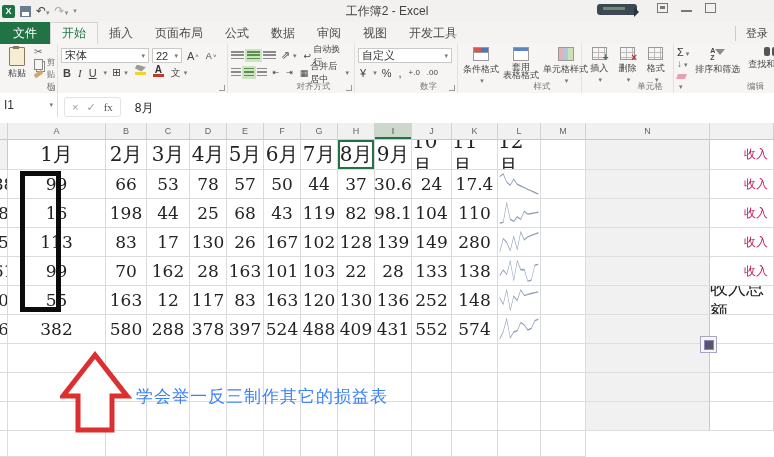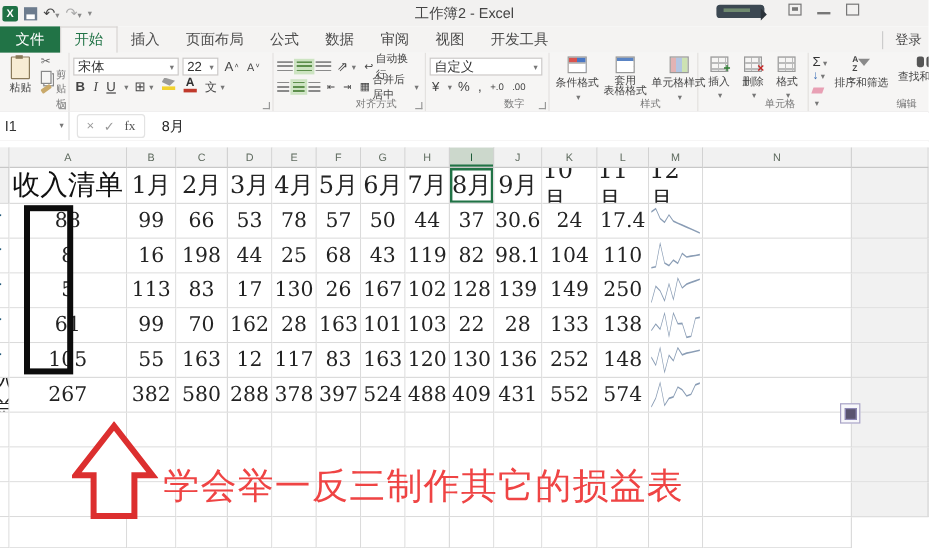"I1" .fbar { align-items: center -> flex-end }
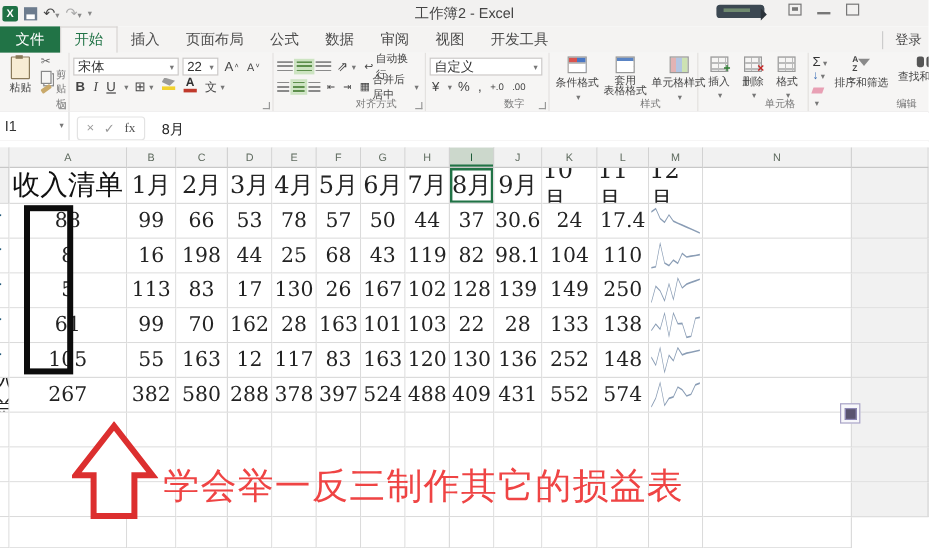"收入清单" div.cell { html: <div>收入清单</div> -> none }
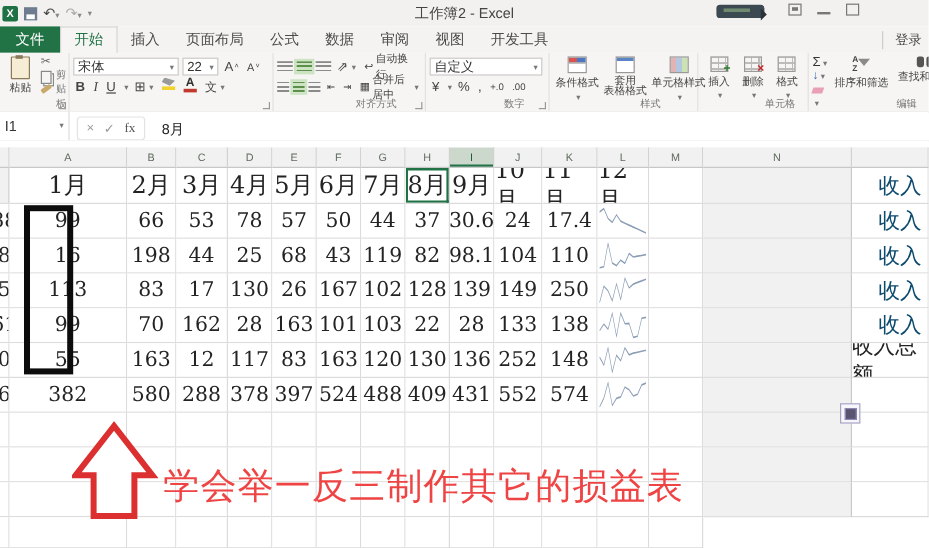"收入" .cell.rlabel { color: #0c4a6e -> #be185d; font-size: 18px -> 12px }
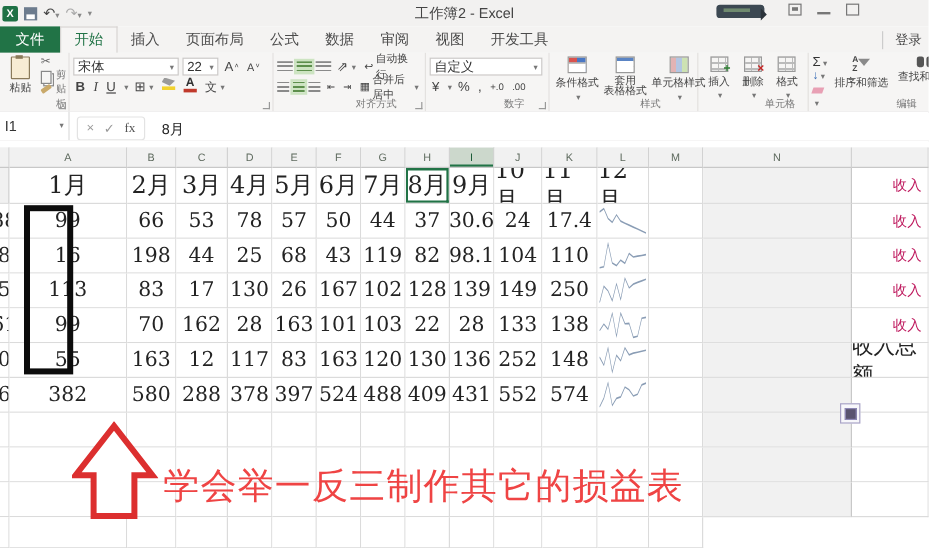"250" div.cell { text: 250 -> 280 }
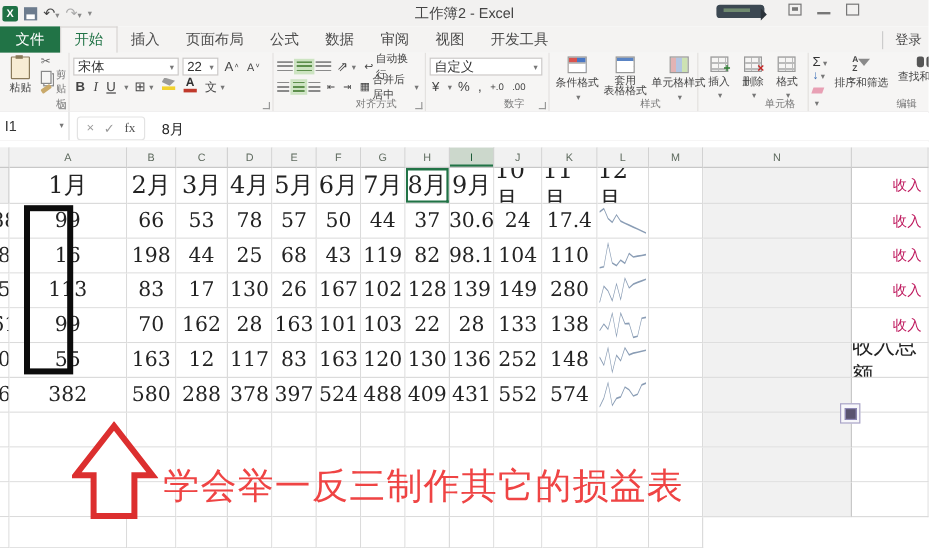"学会举一反三制作其它的损益表" .caption { color: #ef4444 -> #3b82f6; font-size: 30px -> 17px }
